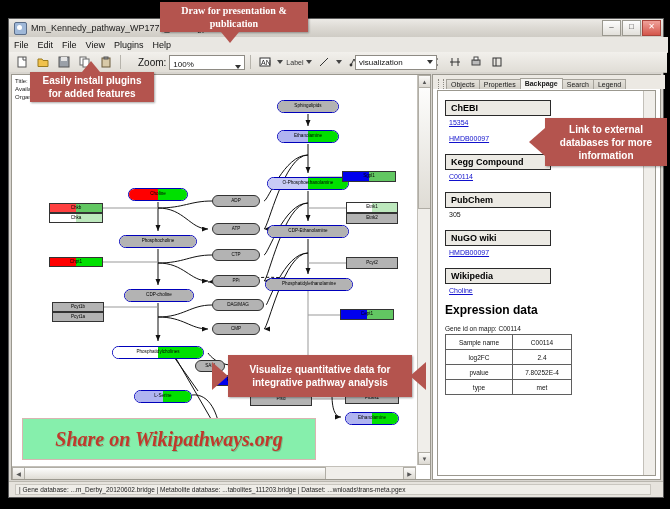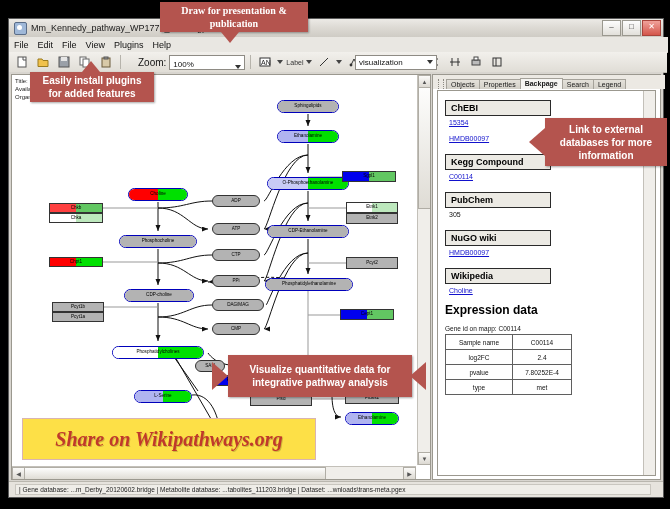"Share on Wikipathways.org" .sharebox { background: #fde047 -> #86efac }
